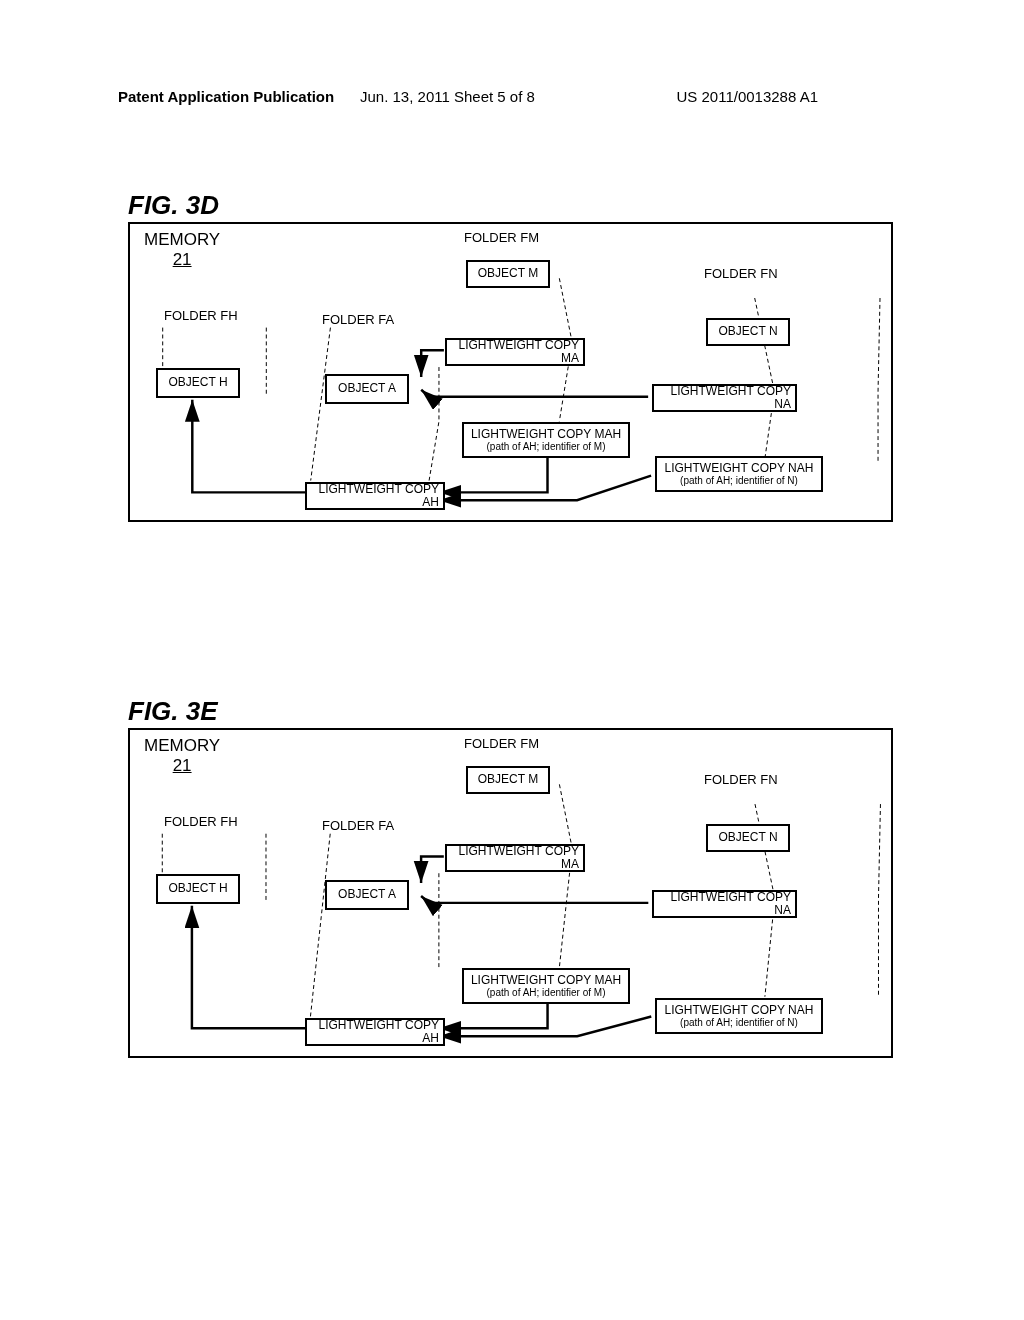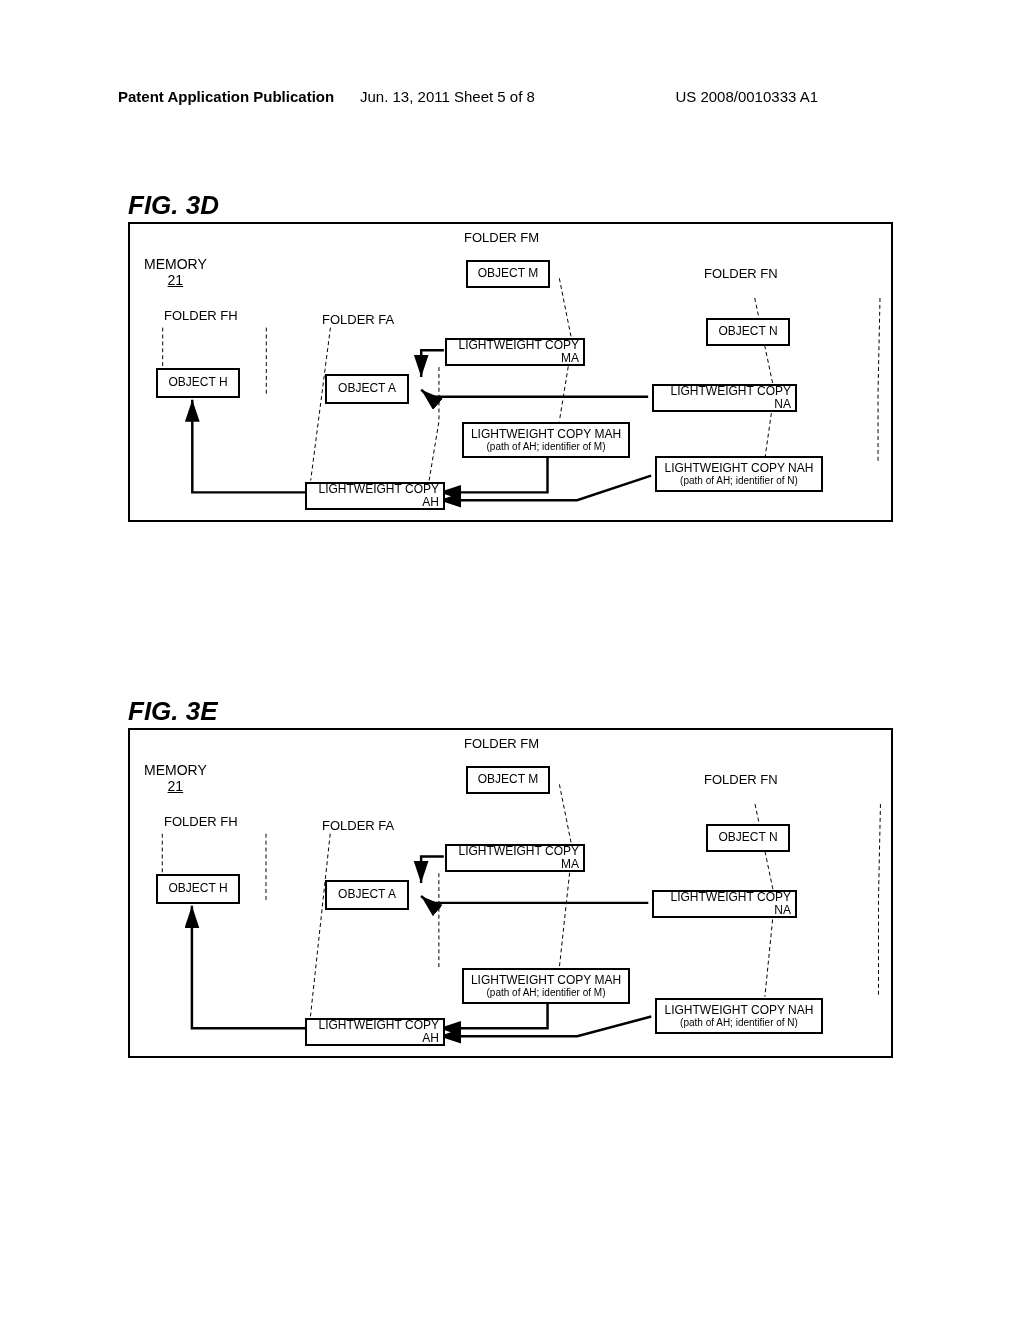"US 2008/0010333 A1" span.hright { text: 2008/0010333 -> 2011/0013288 }
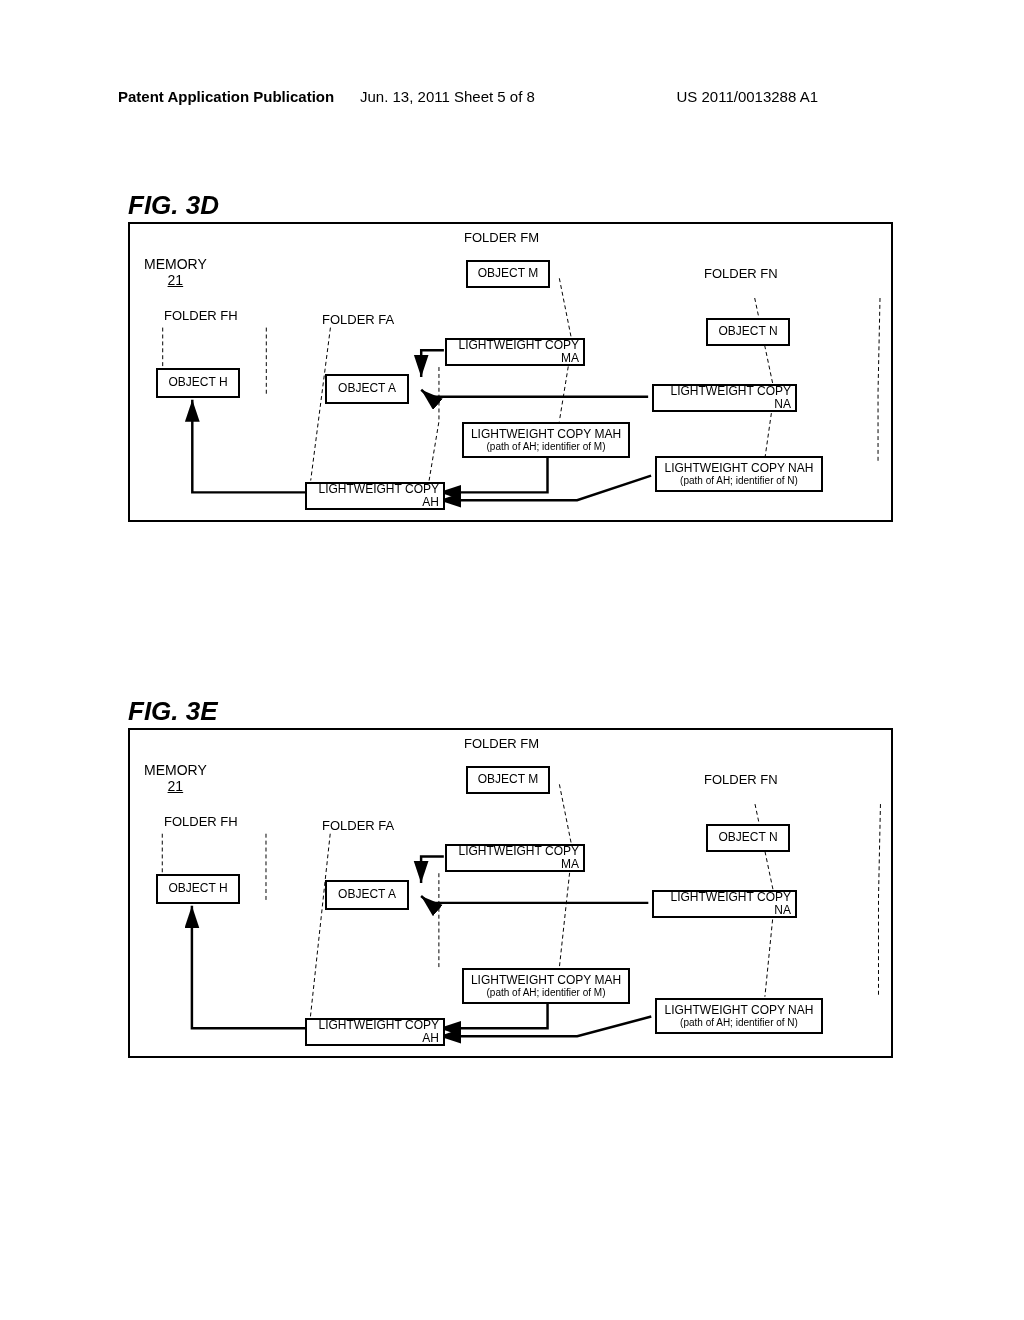"MEMORY" .mem-label { font-size: 14px -> 17px; margin-top: 26px -> none }
